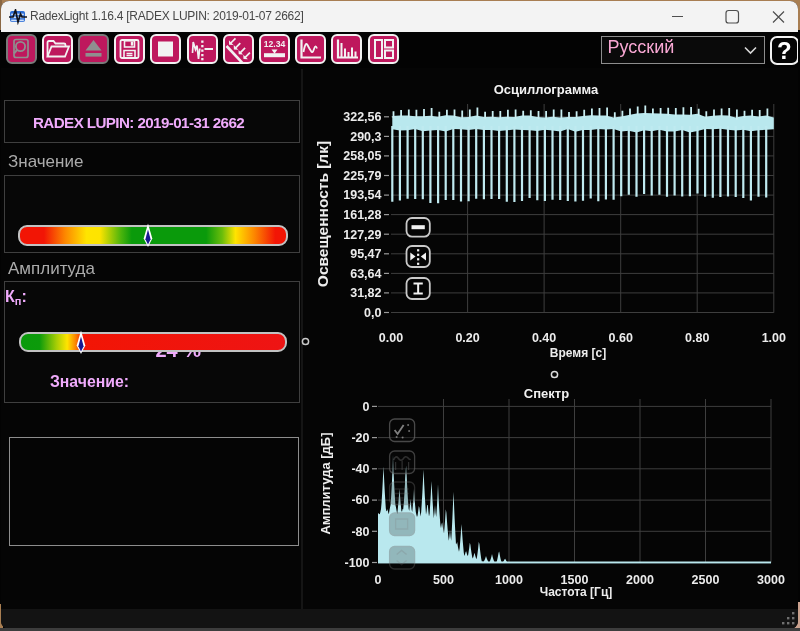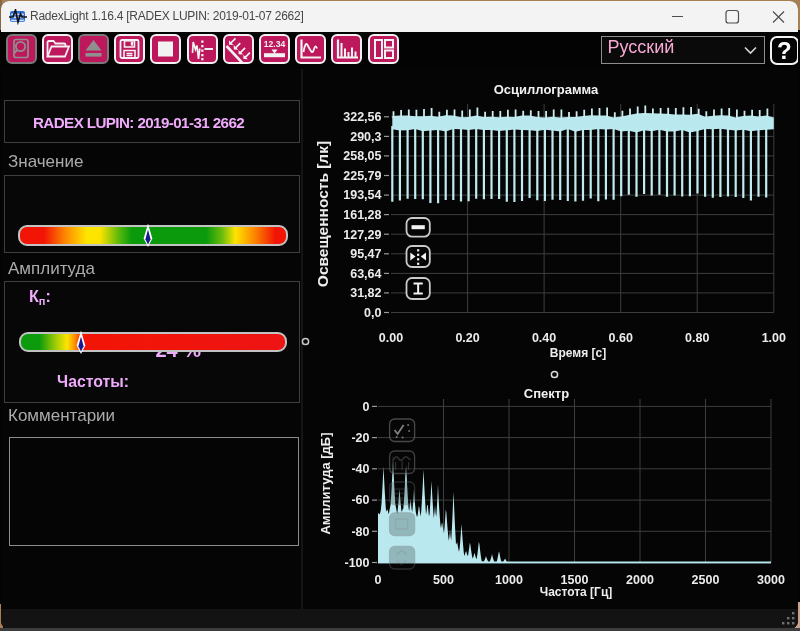"Кп:" div.abs { left: 28px -> 4px }
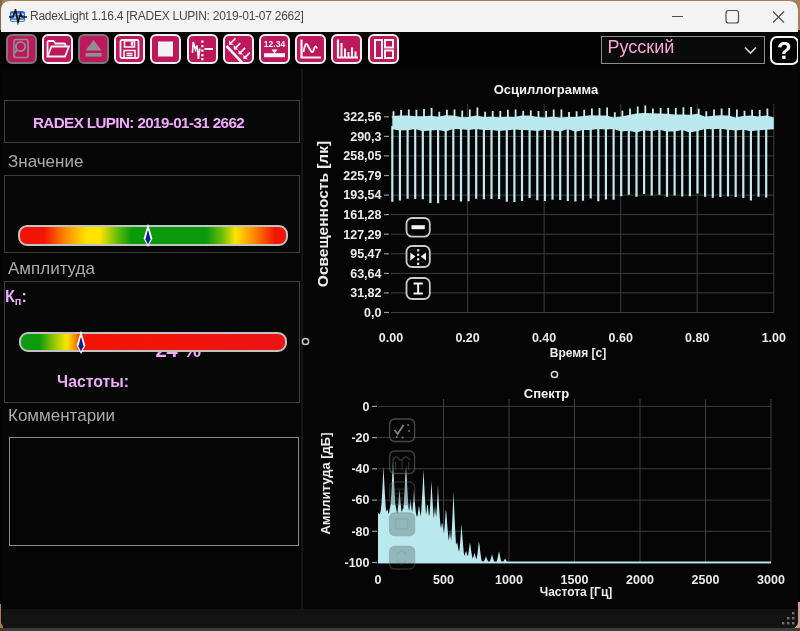"Частоты:" div.abs { text: Частоты -> Значение }
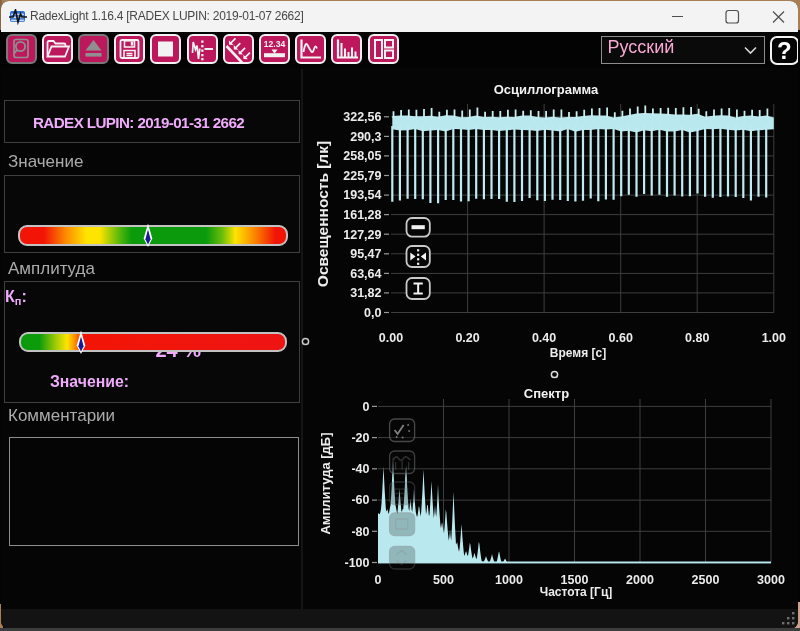"Комментарии" div.abs { html: <div>Комментарии</div> -> none }
